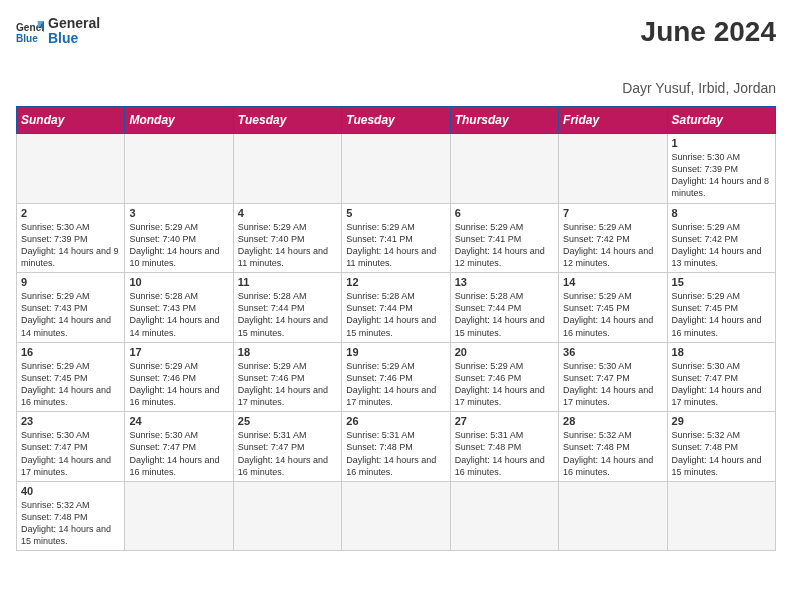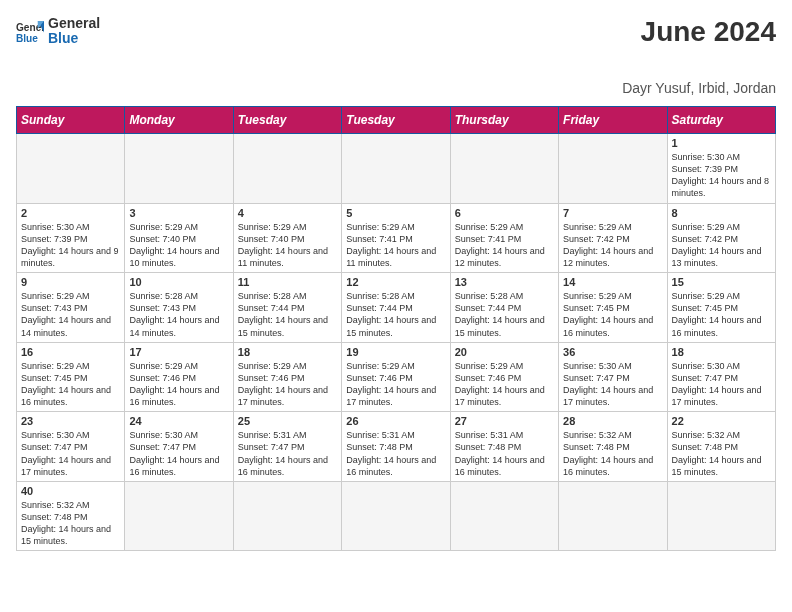"22" span.day-number { text: 22 -> 29 }
